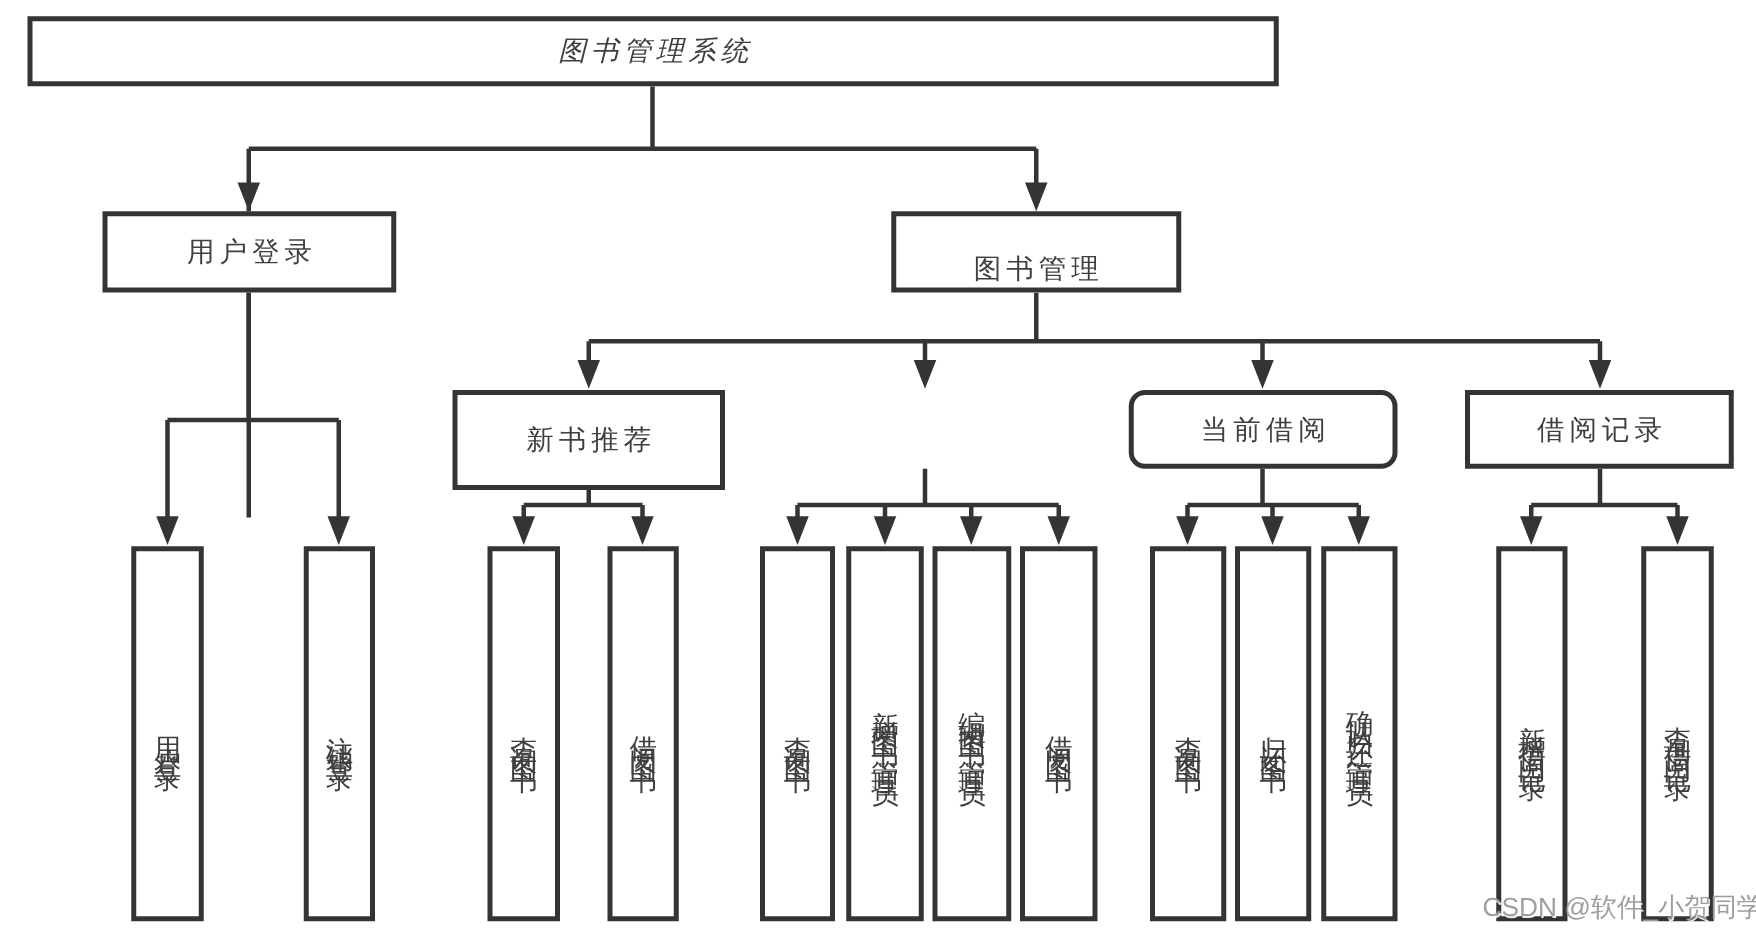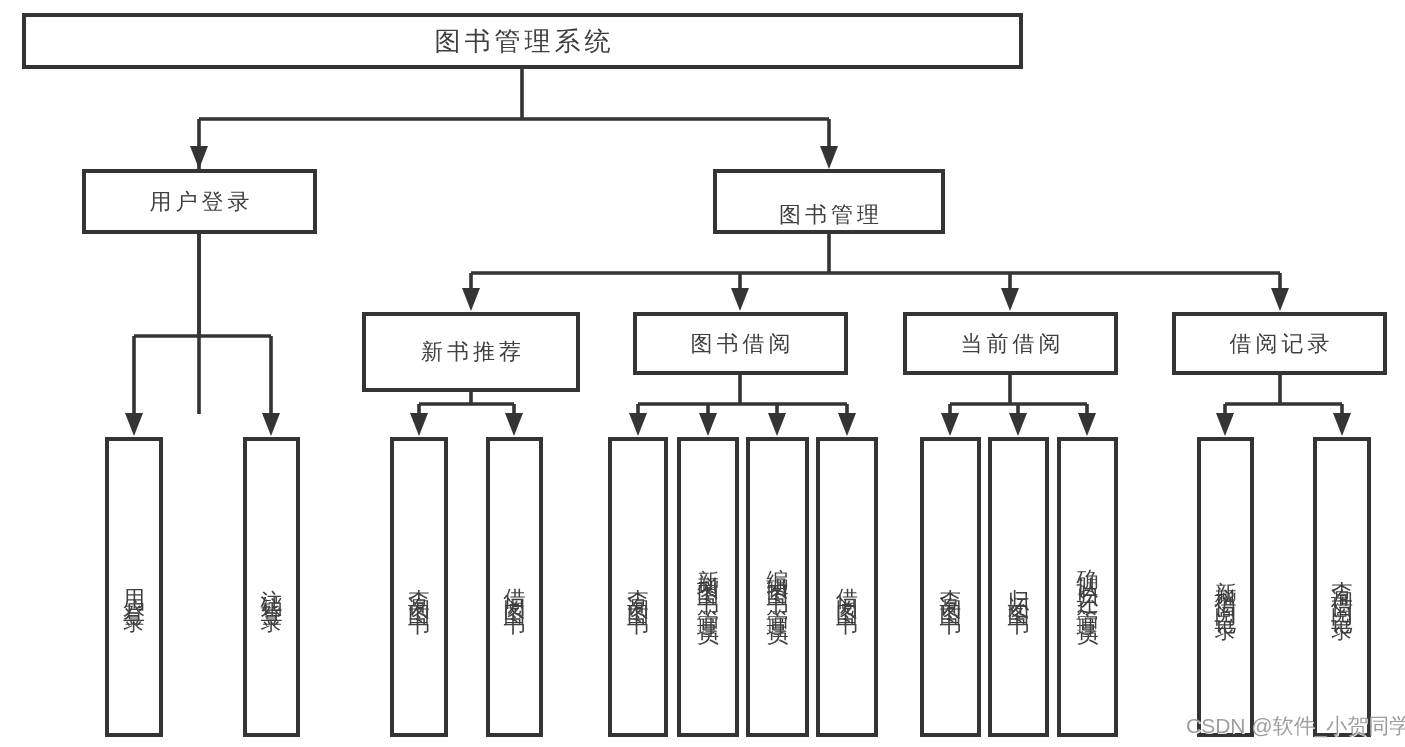"图书管理系统" .root-box { font-size: 26px -> 22px; font-style: none -> italic }
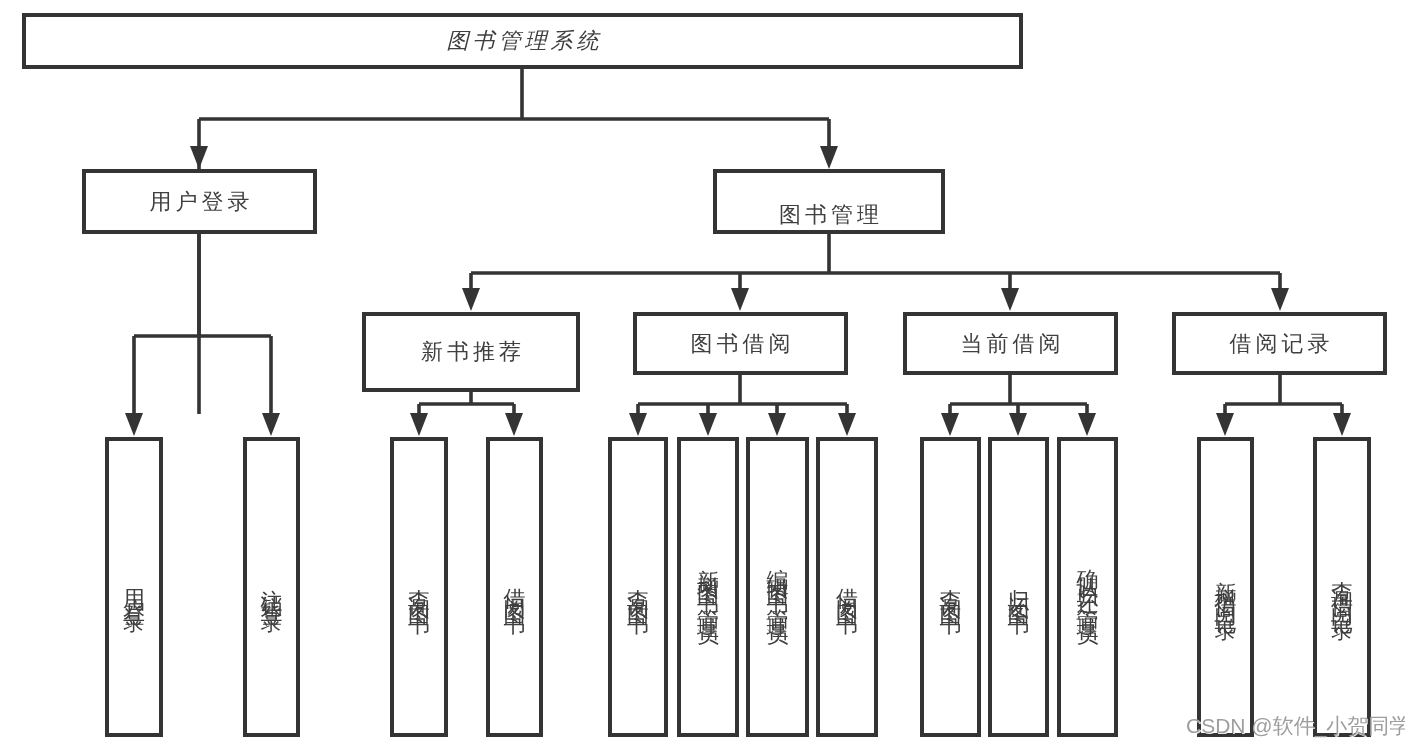"图书借阅" div.box { html: <div> <span>图书借阅</span> </div> -> none }
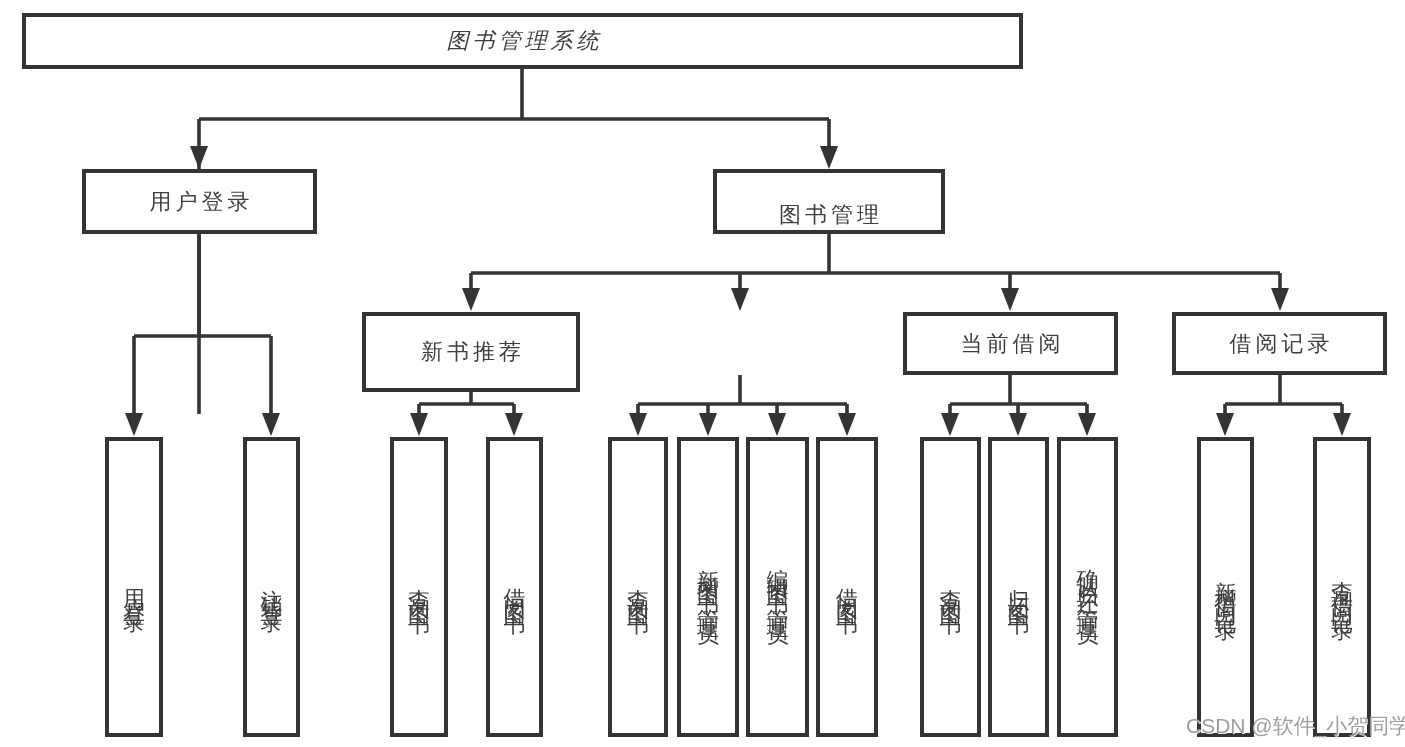"当前借阅" div.box { border-radius: none -> 13px }
